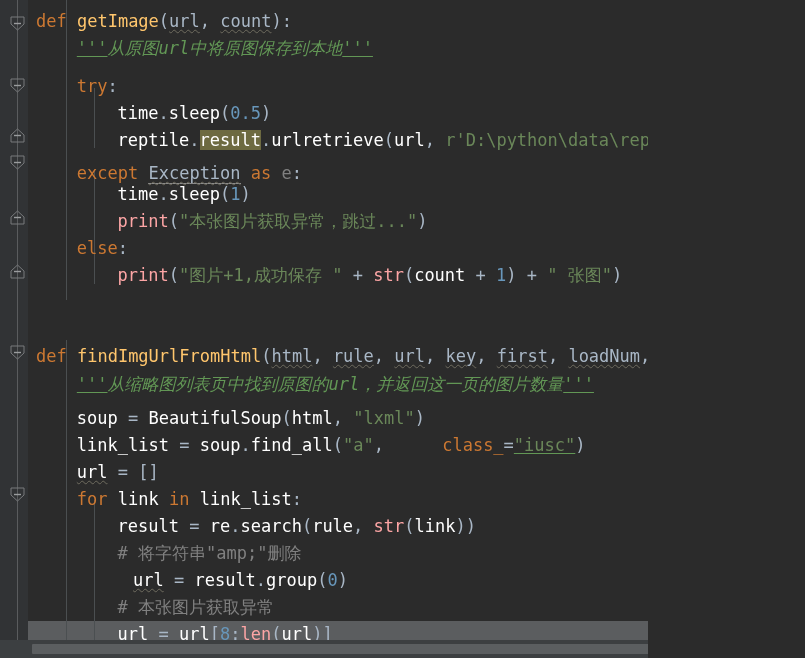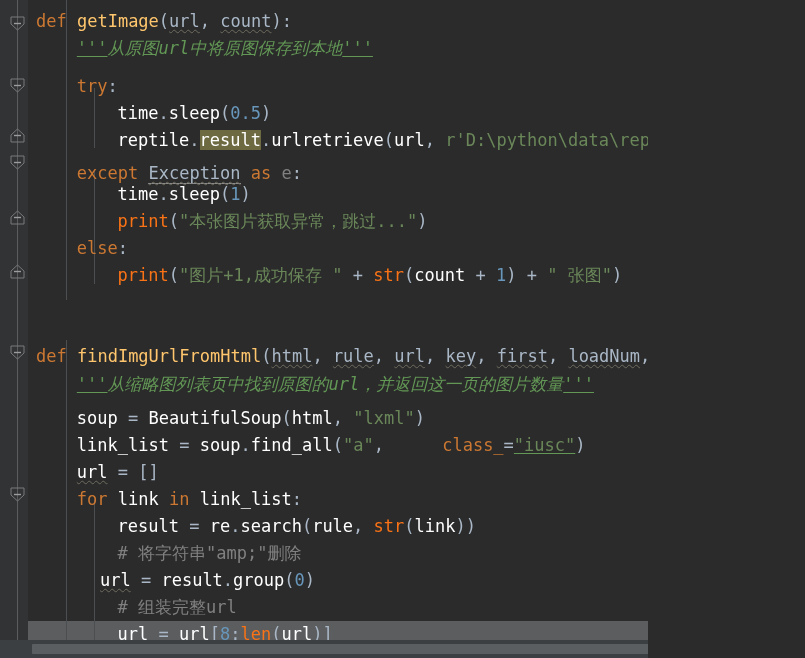"print" .builtin { color: #f97316 -> #fca5a5 }
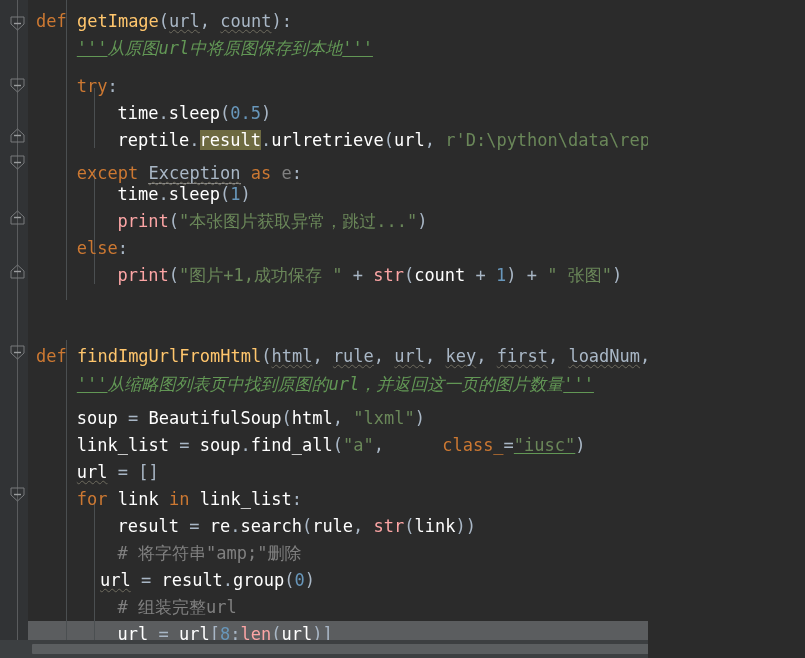"url = result.group(0)" div.line { left: 72px -> 105px }
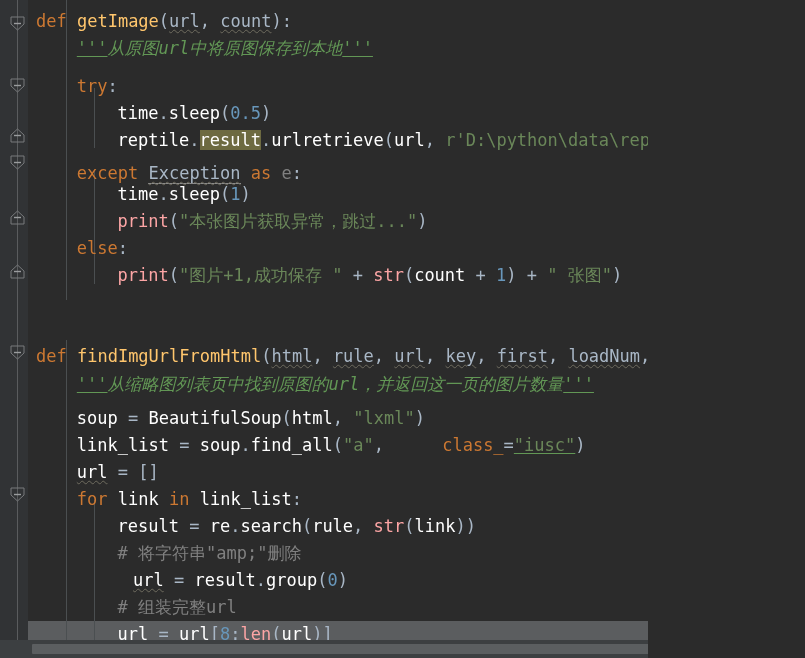"# 组装完整url" span.comment { text: 组装完整url -> 本张图片获取异常 }
